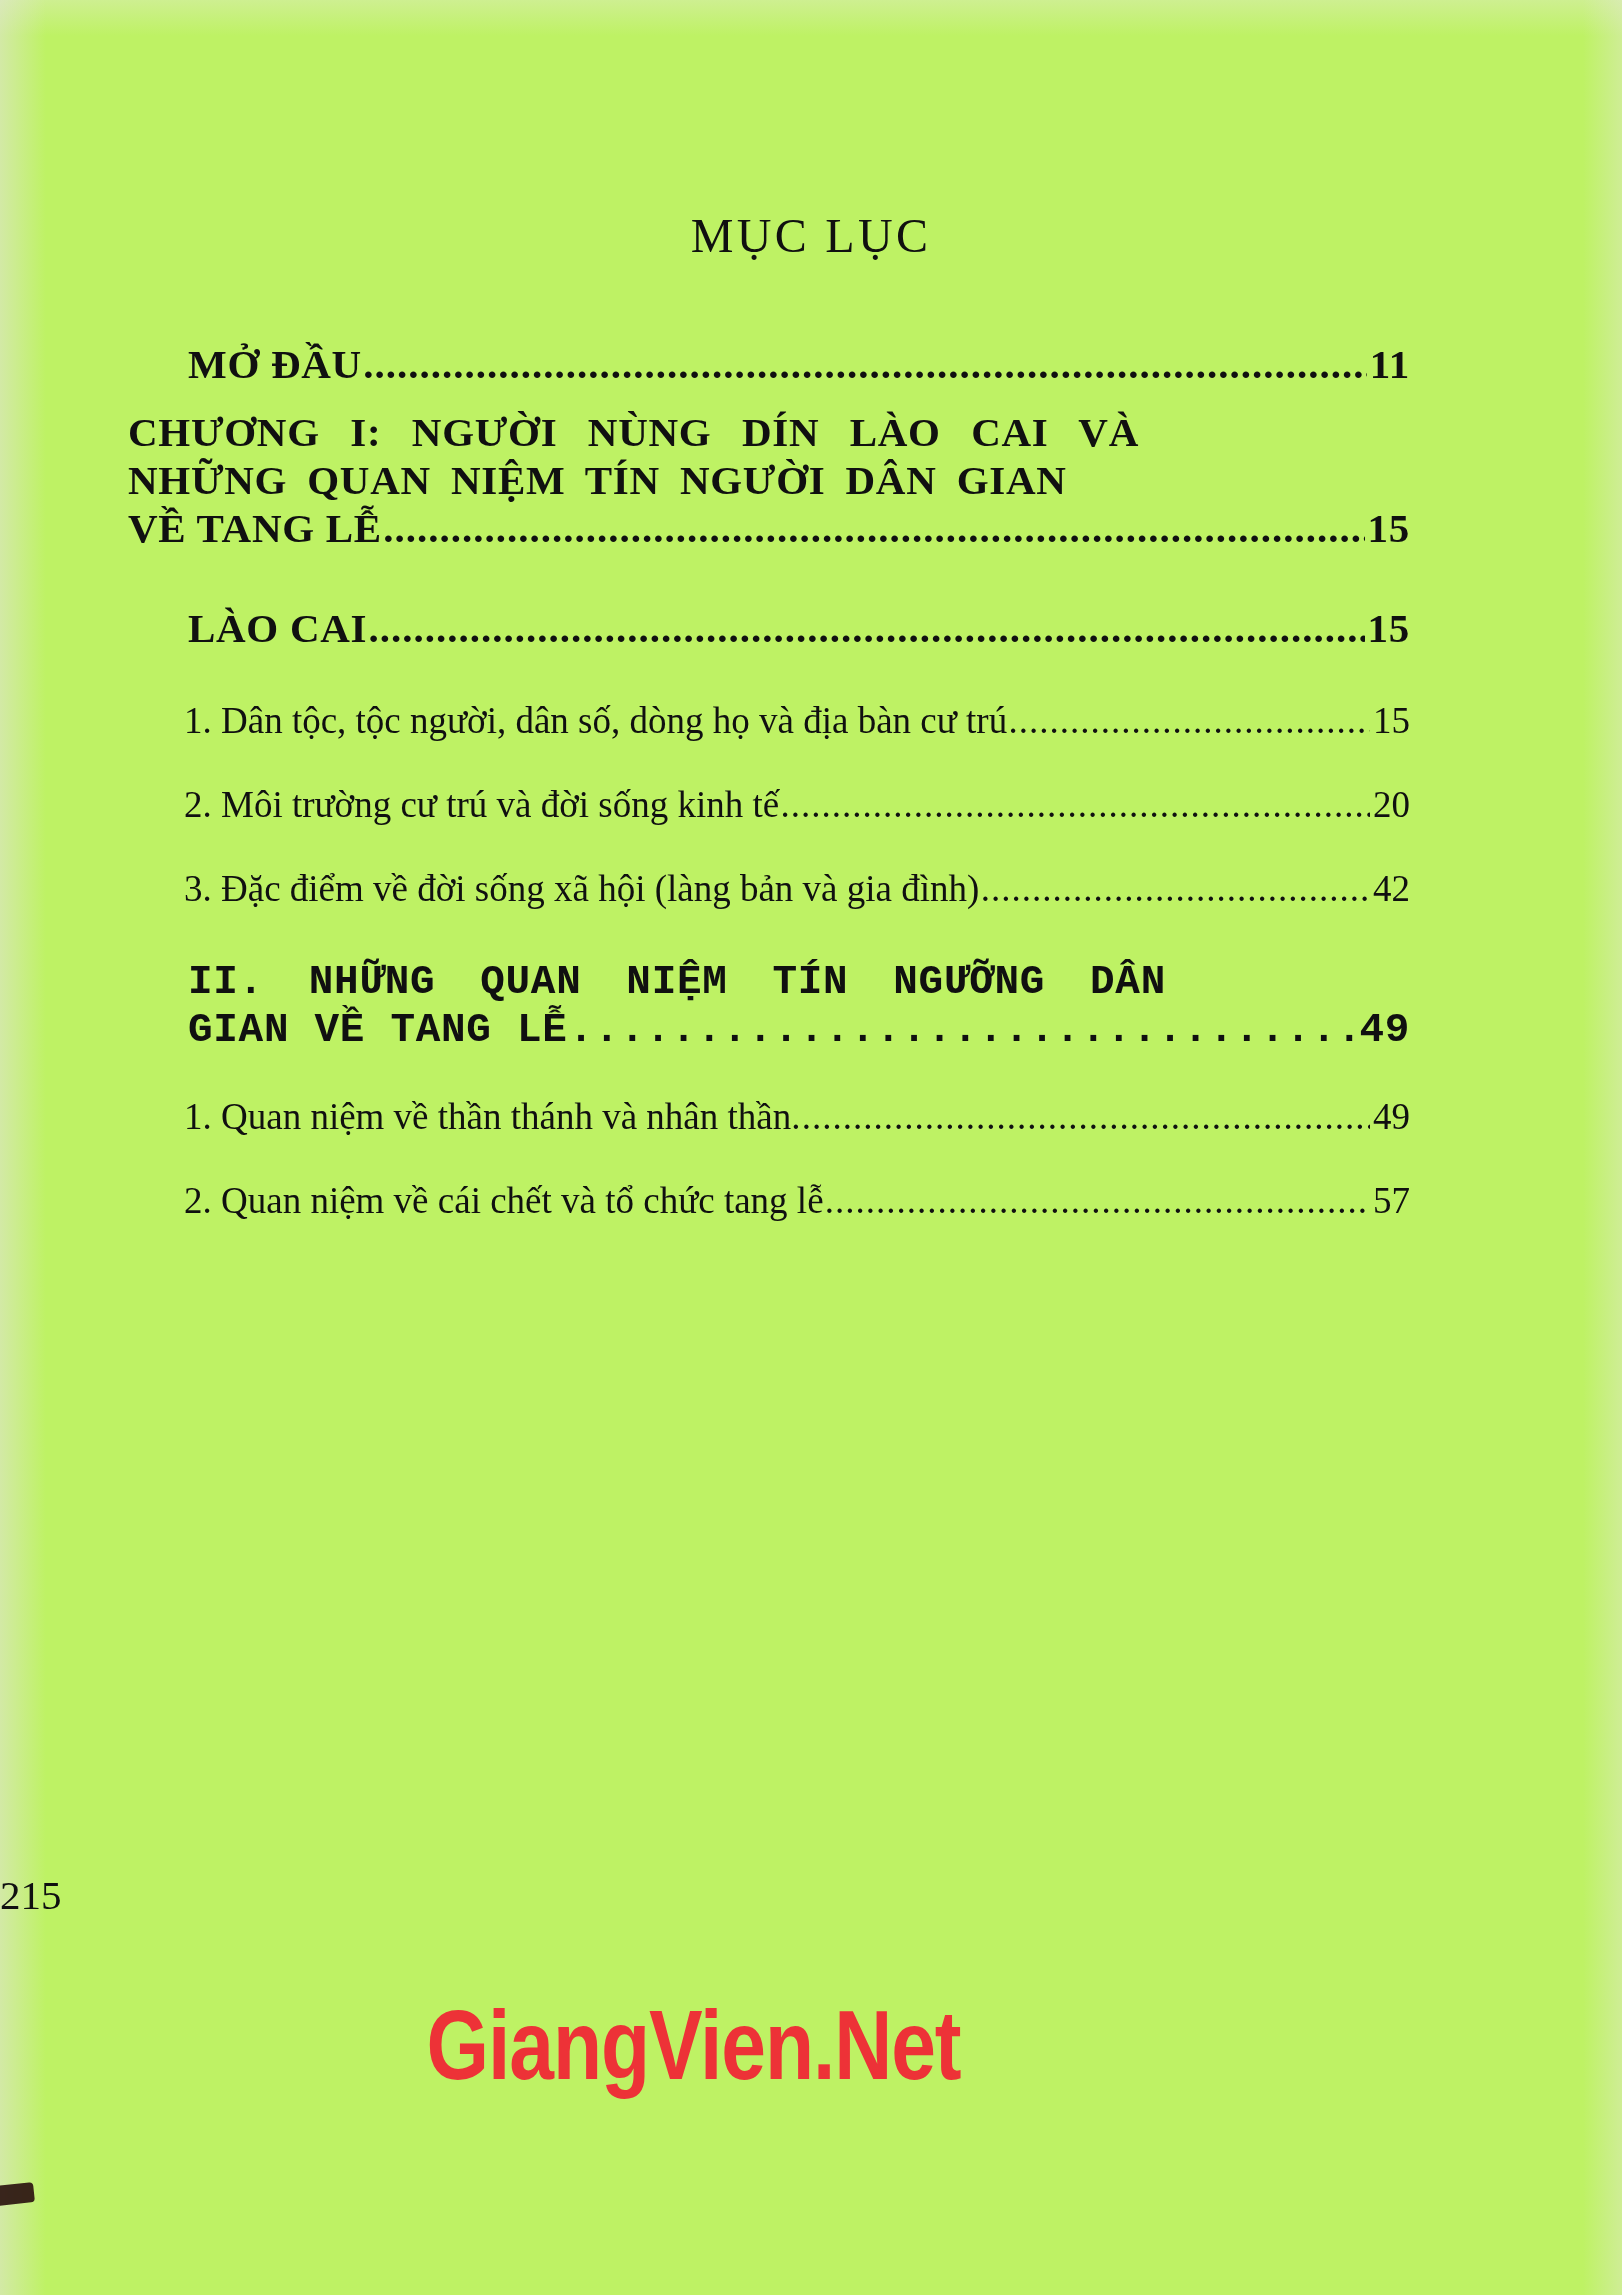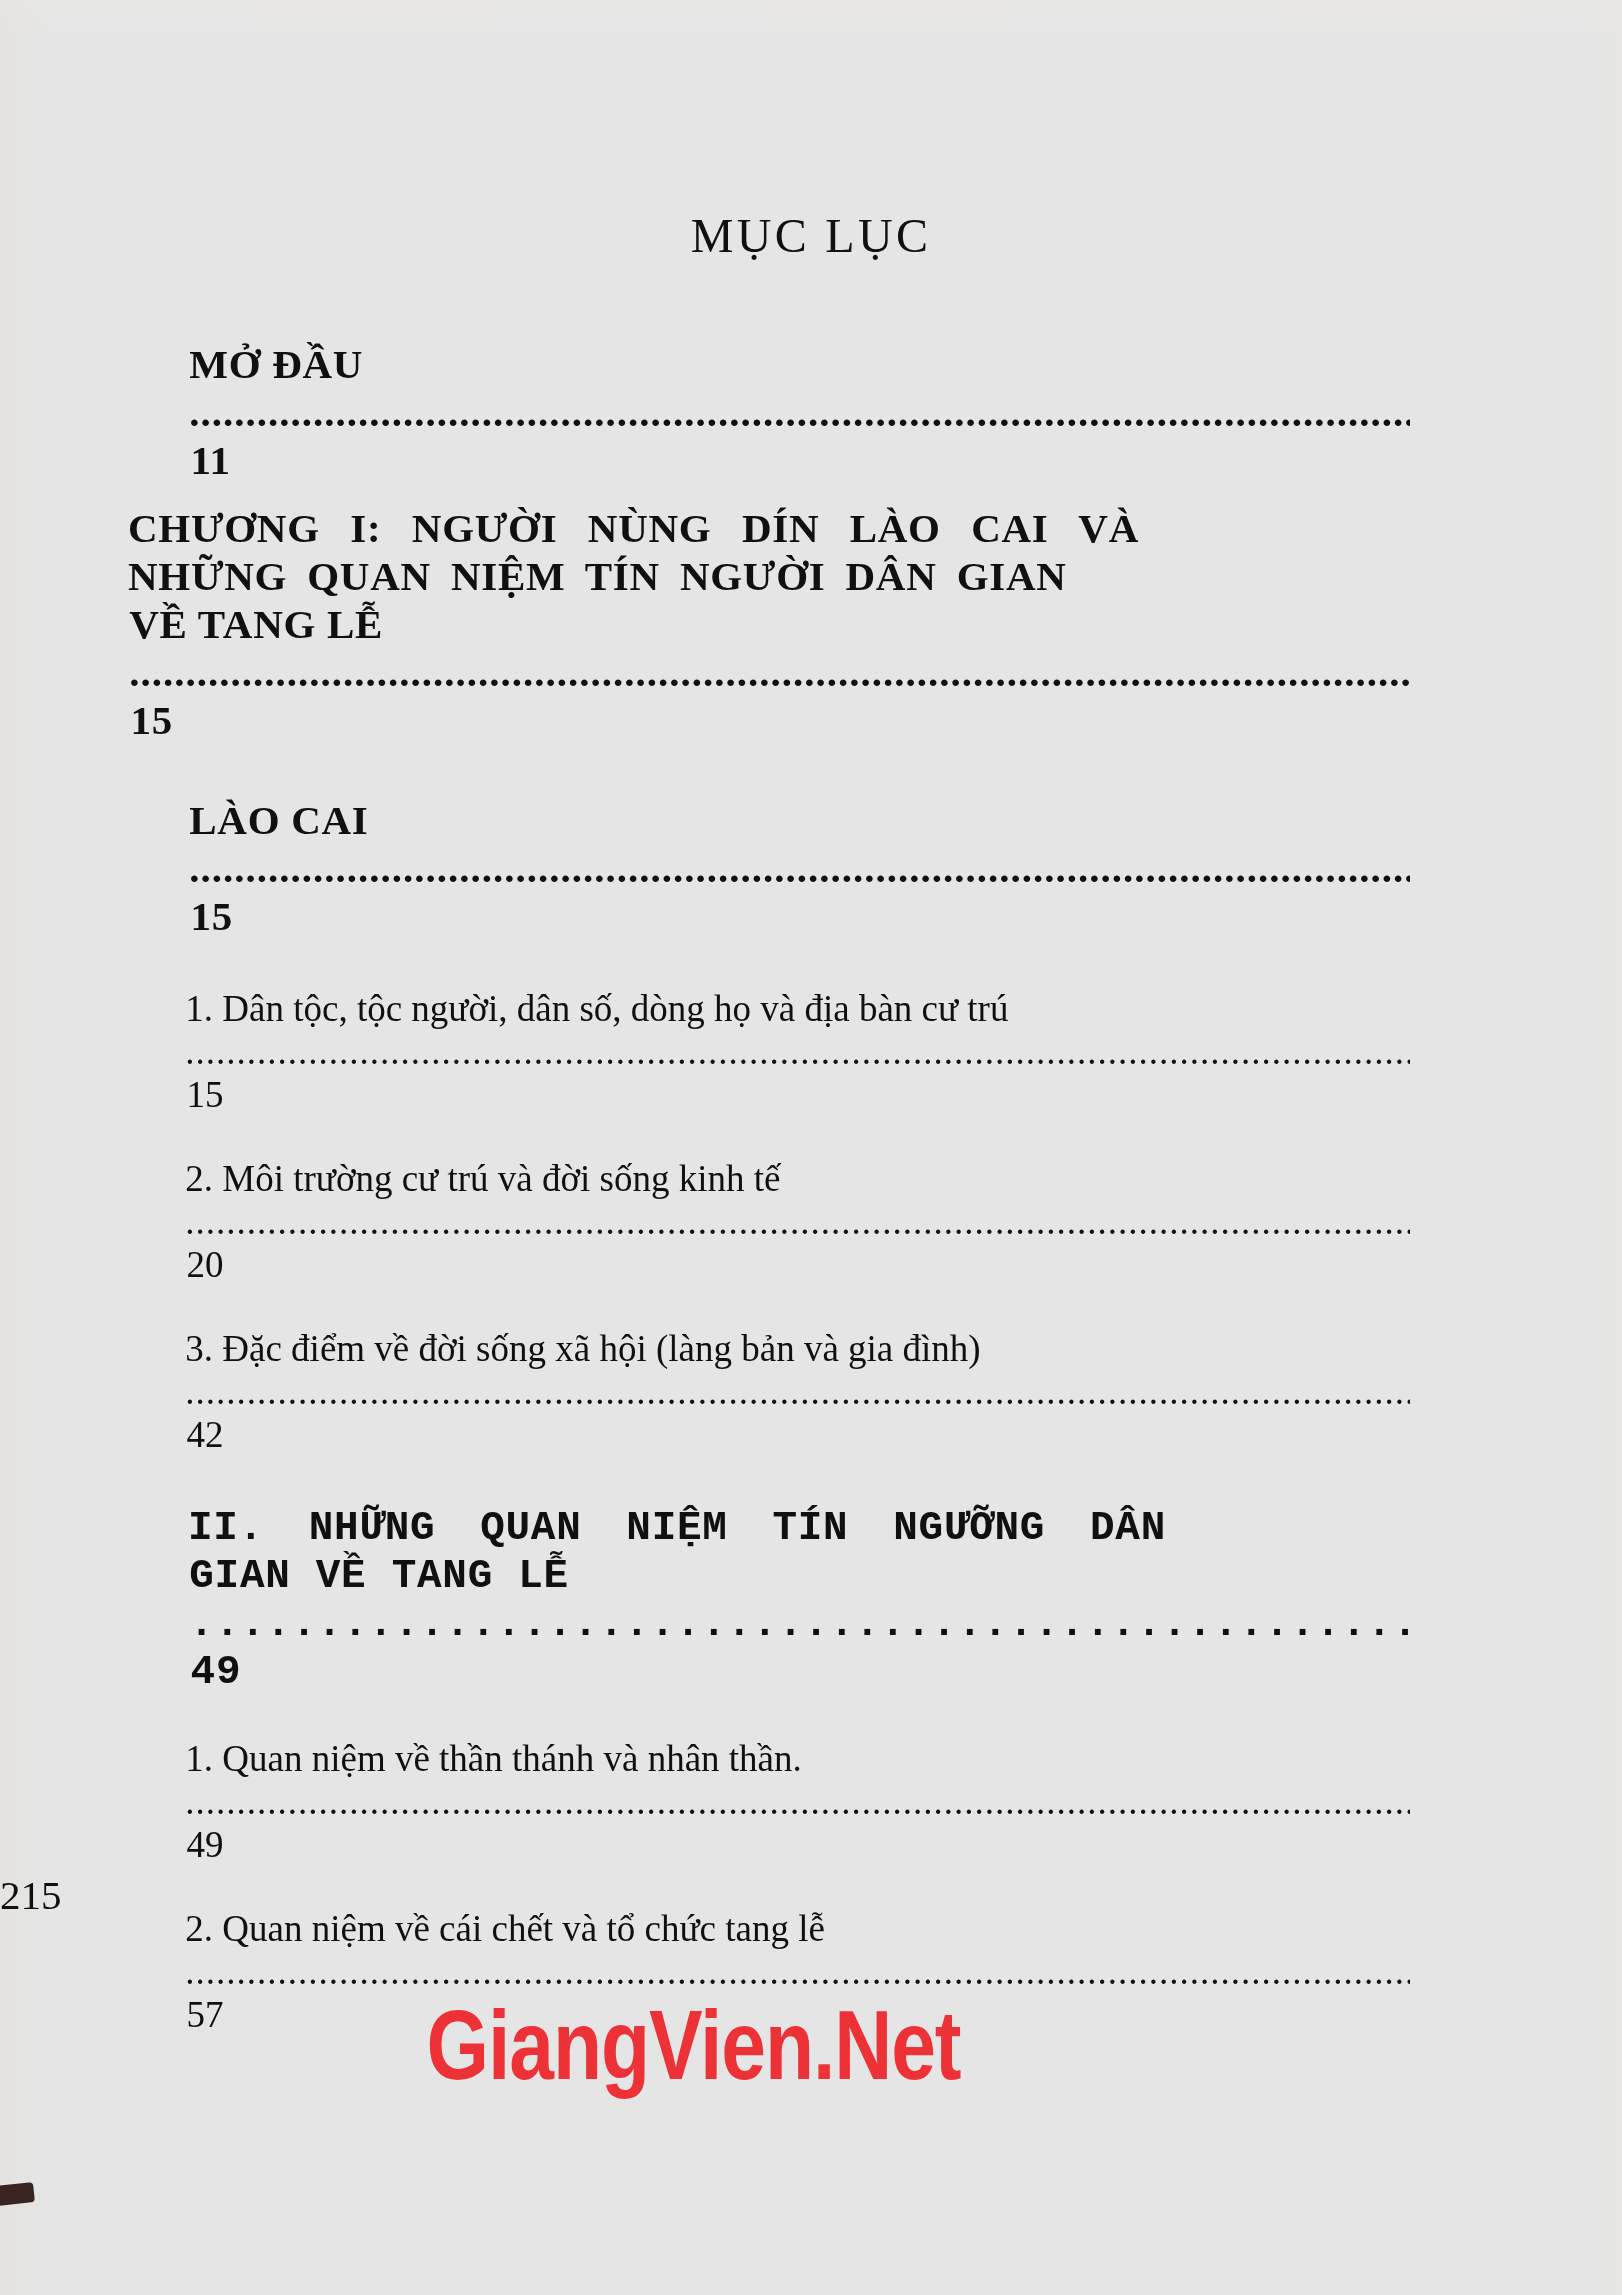"MỤC LỤC" div { background: #e5e5e5 -> #bef264 }
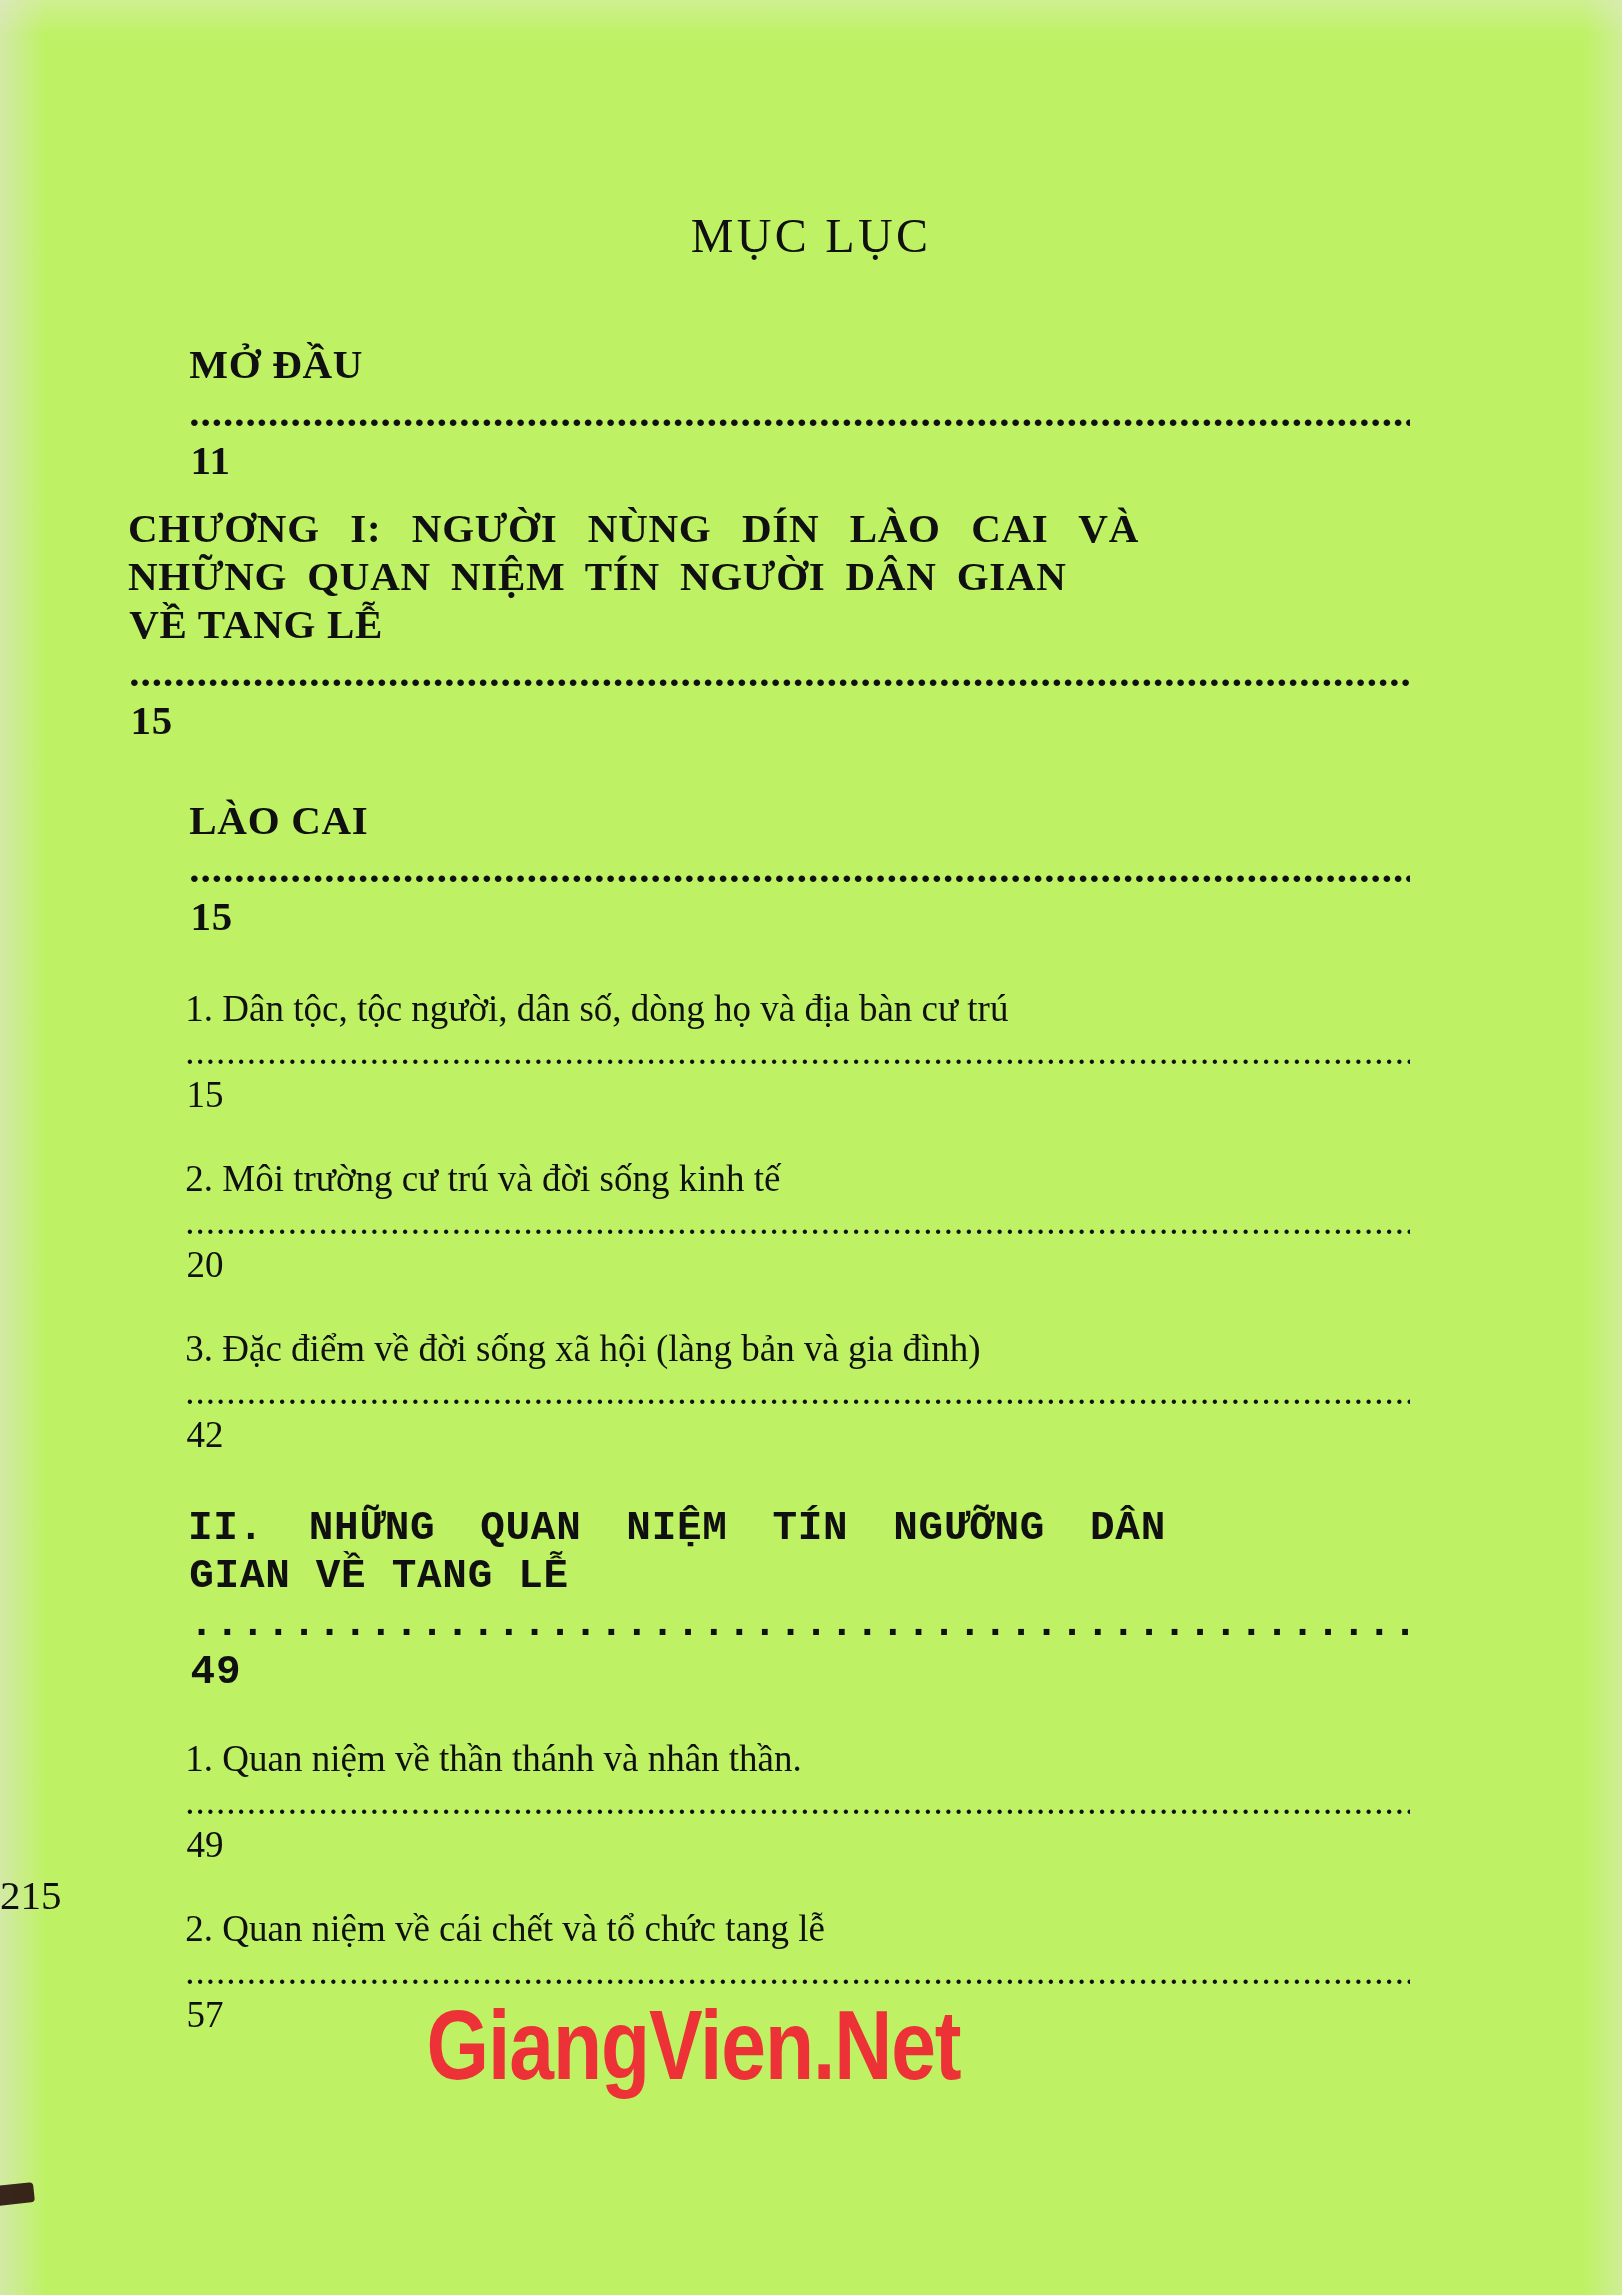"MỞ ĐẦU" .line { flex-direction: column -> none }
